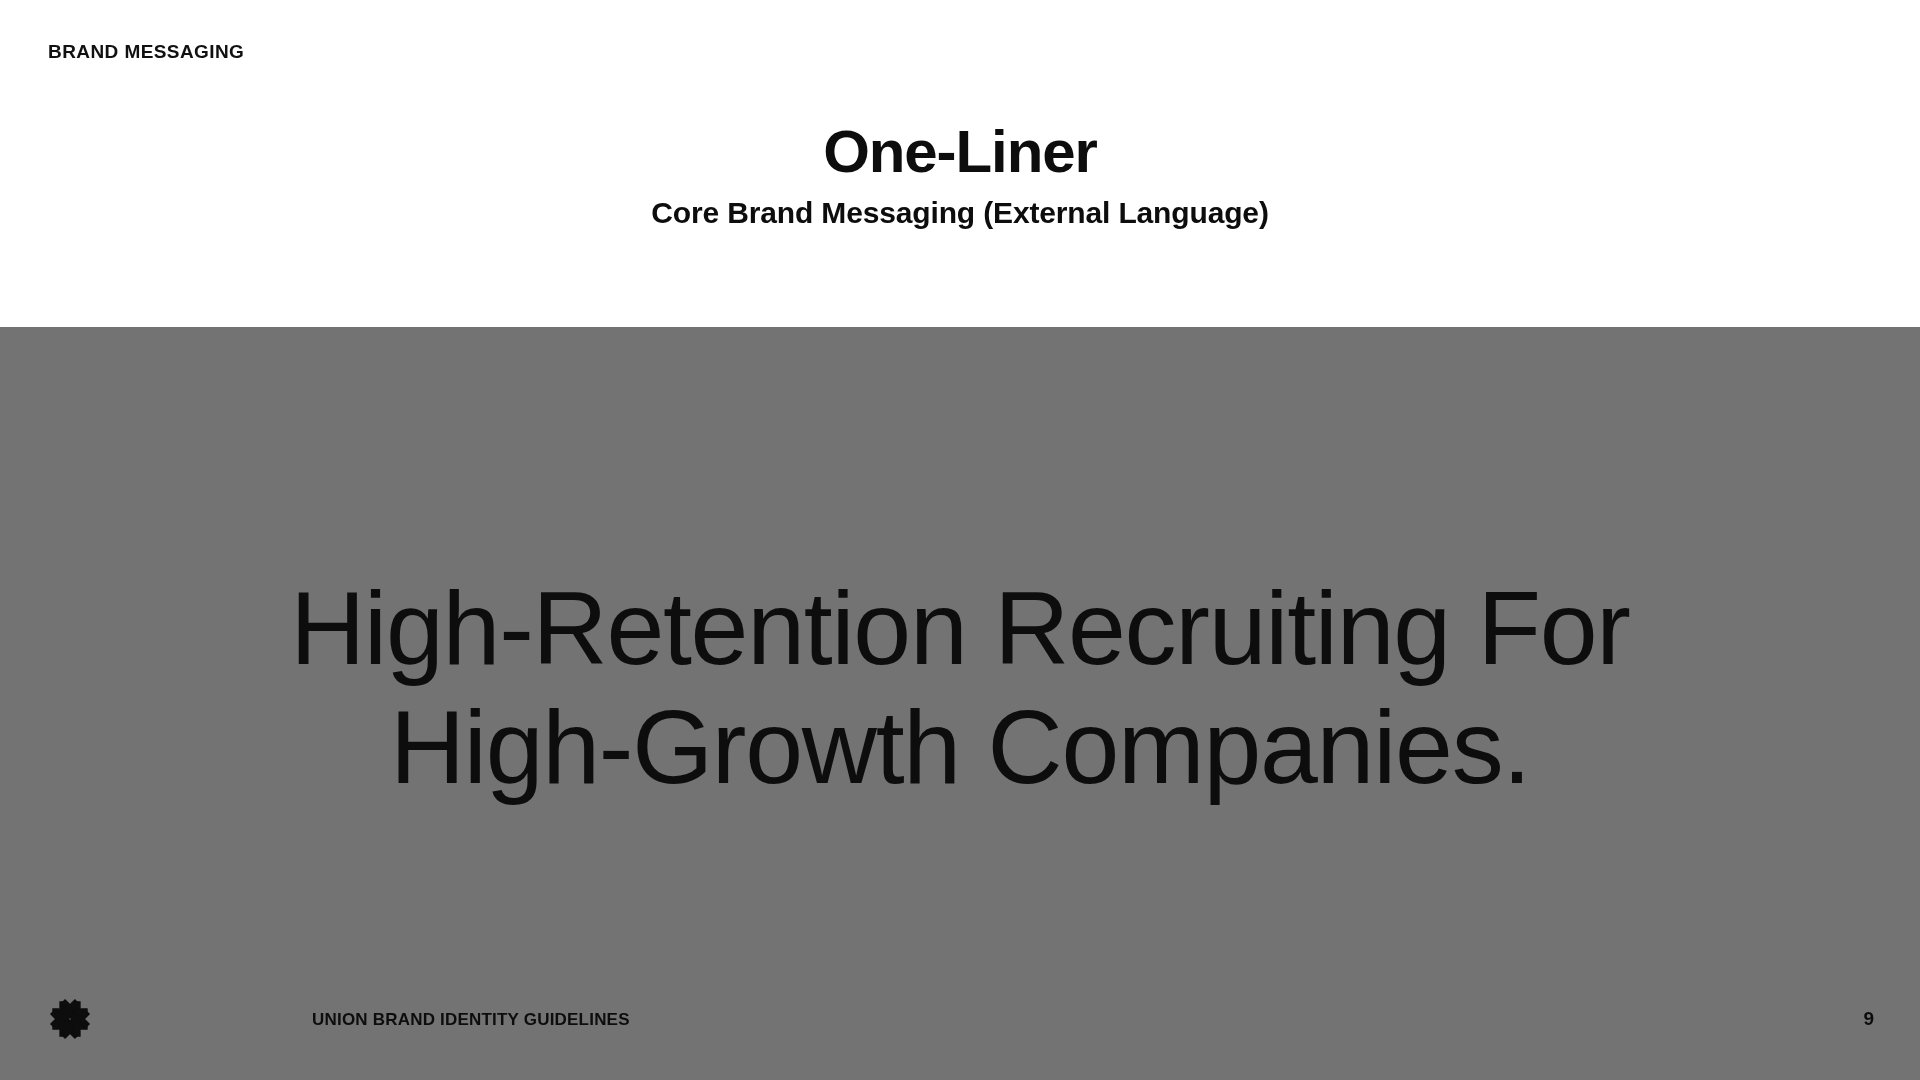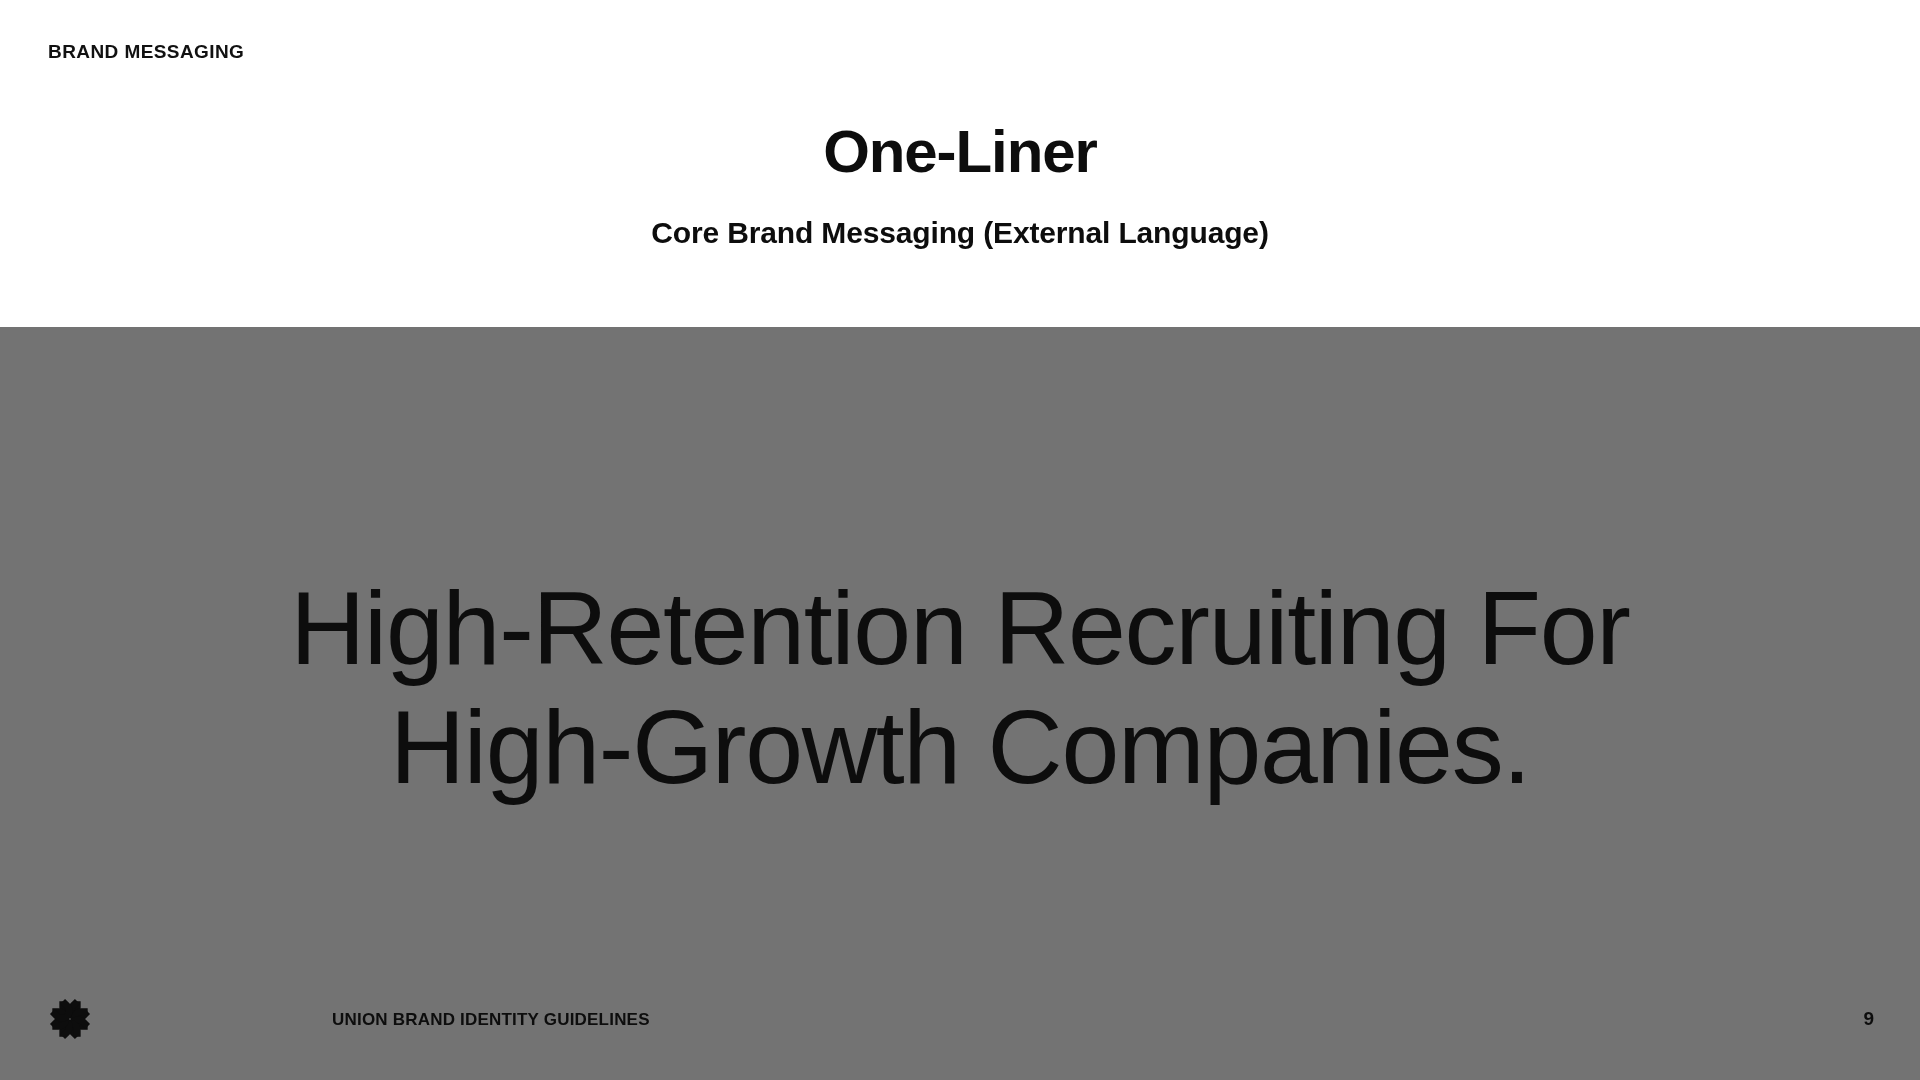"Core Brand Messaging (External Language)" .subtitle { margin-top: 36px -> 16px }
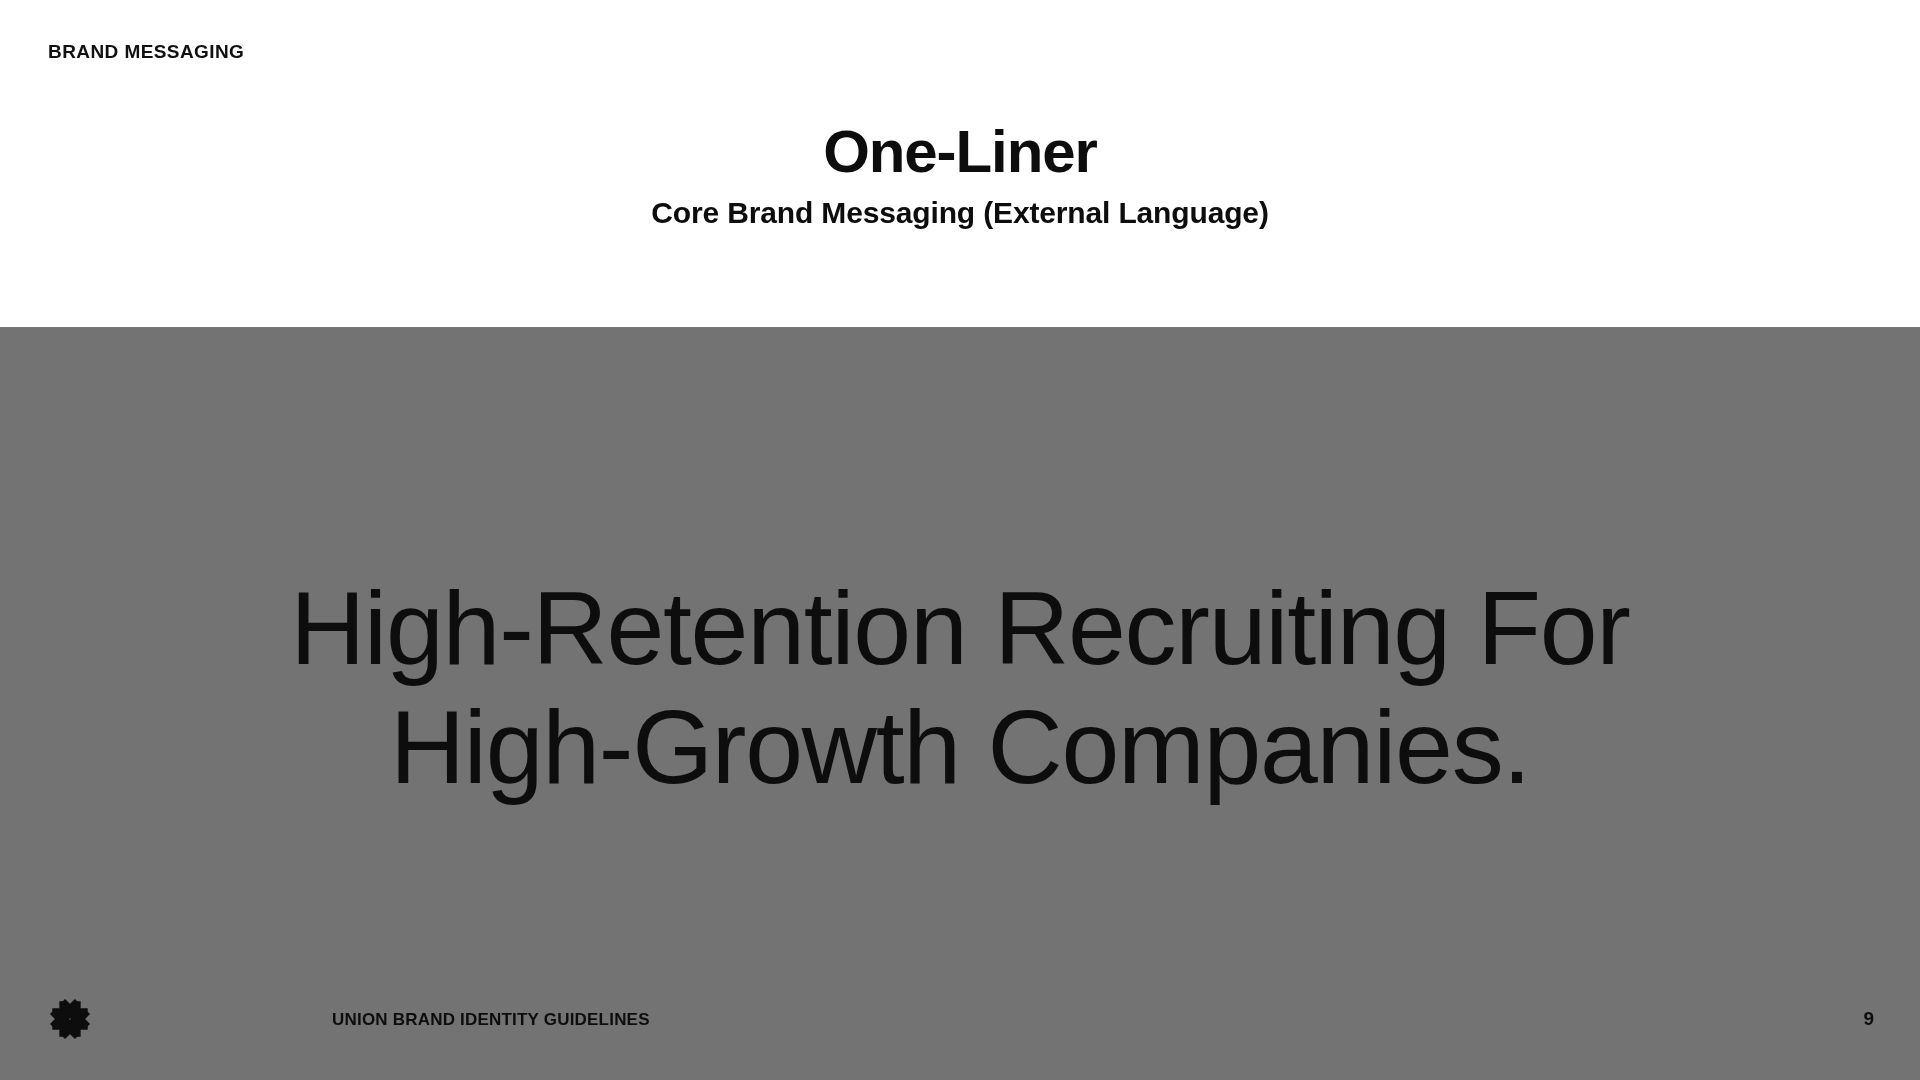"UNION BRAND IDENTITY GUIDELINES" .footer-text { left: 332px -> 312px }
